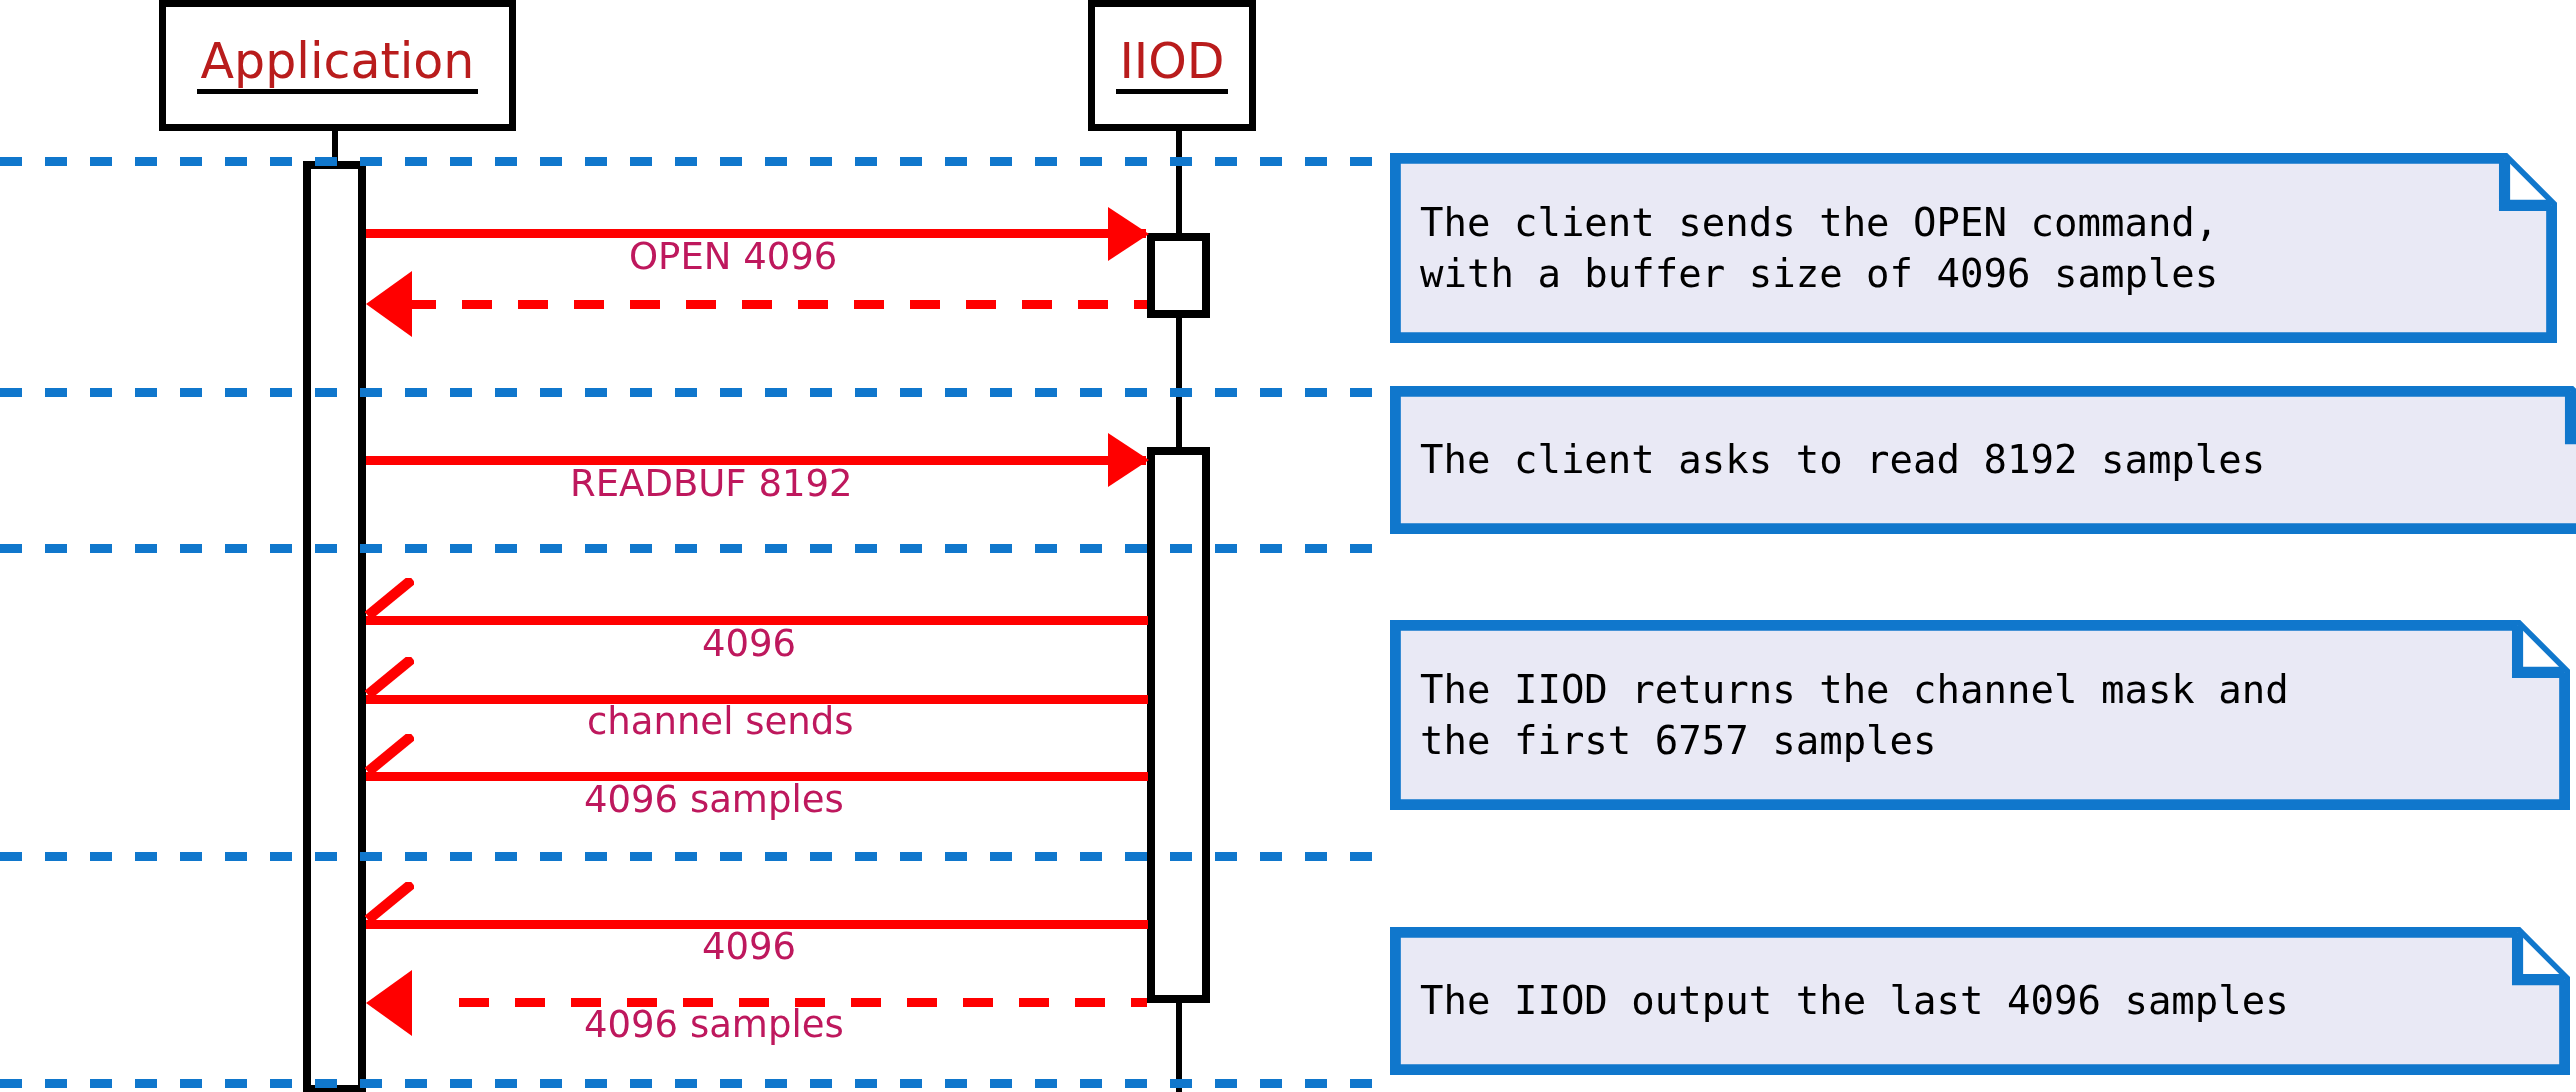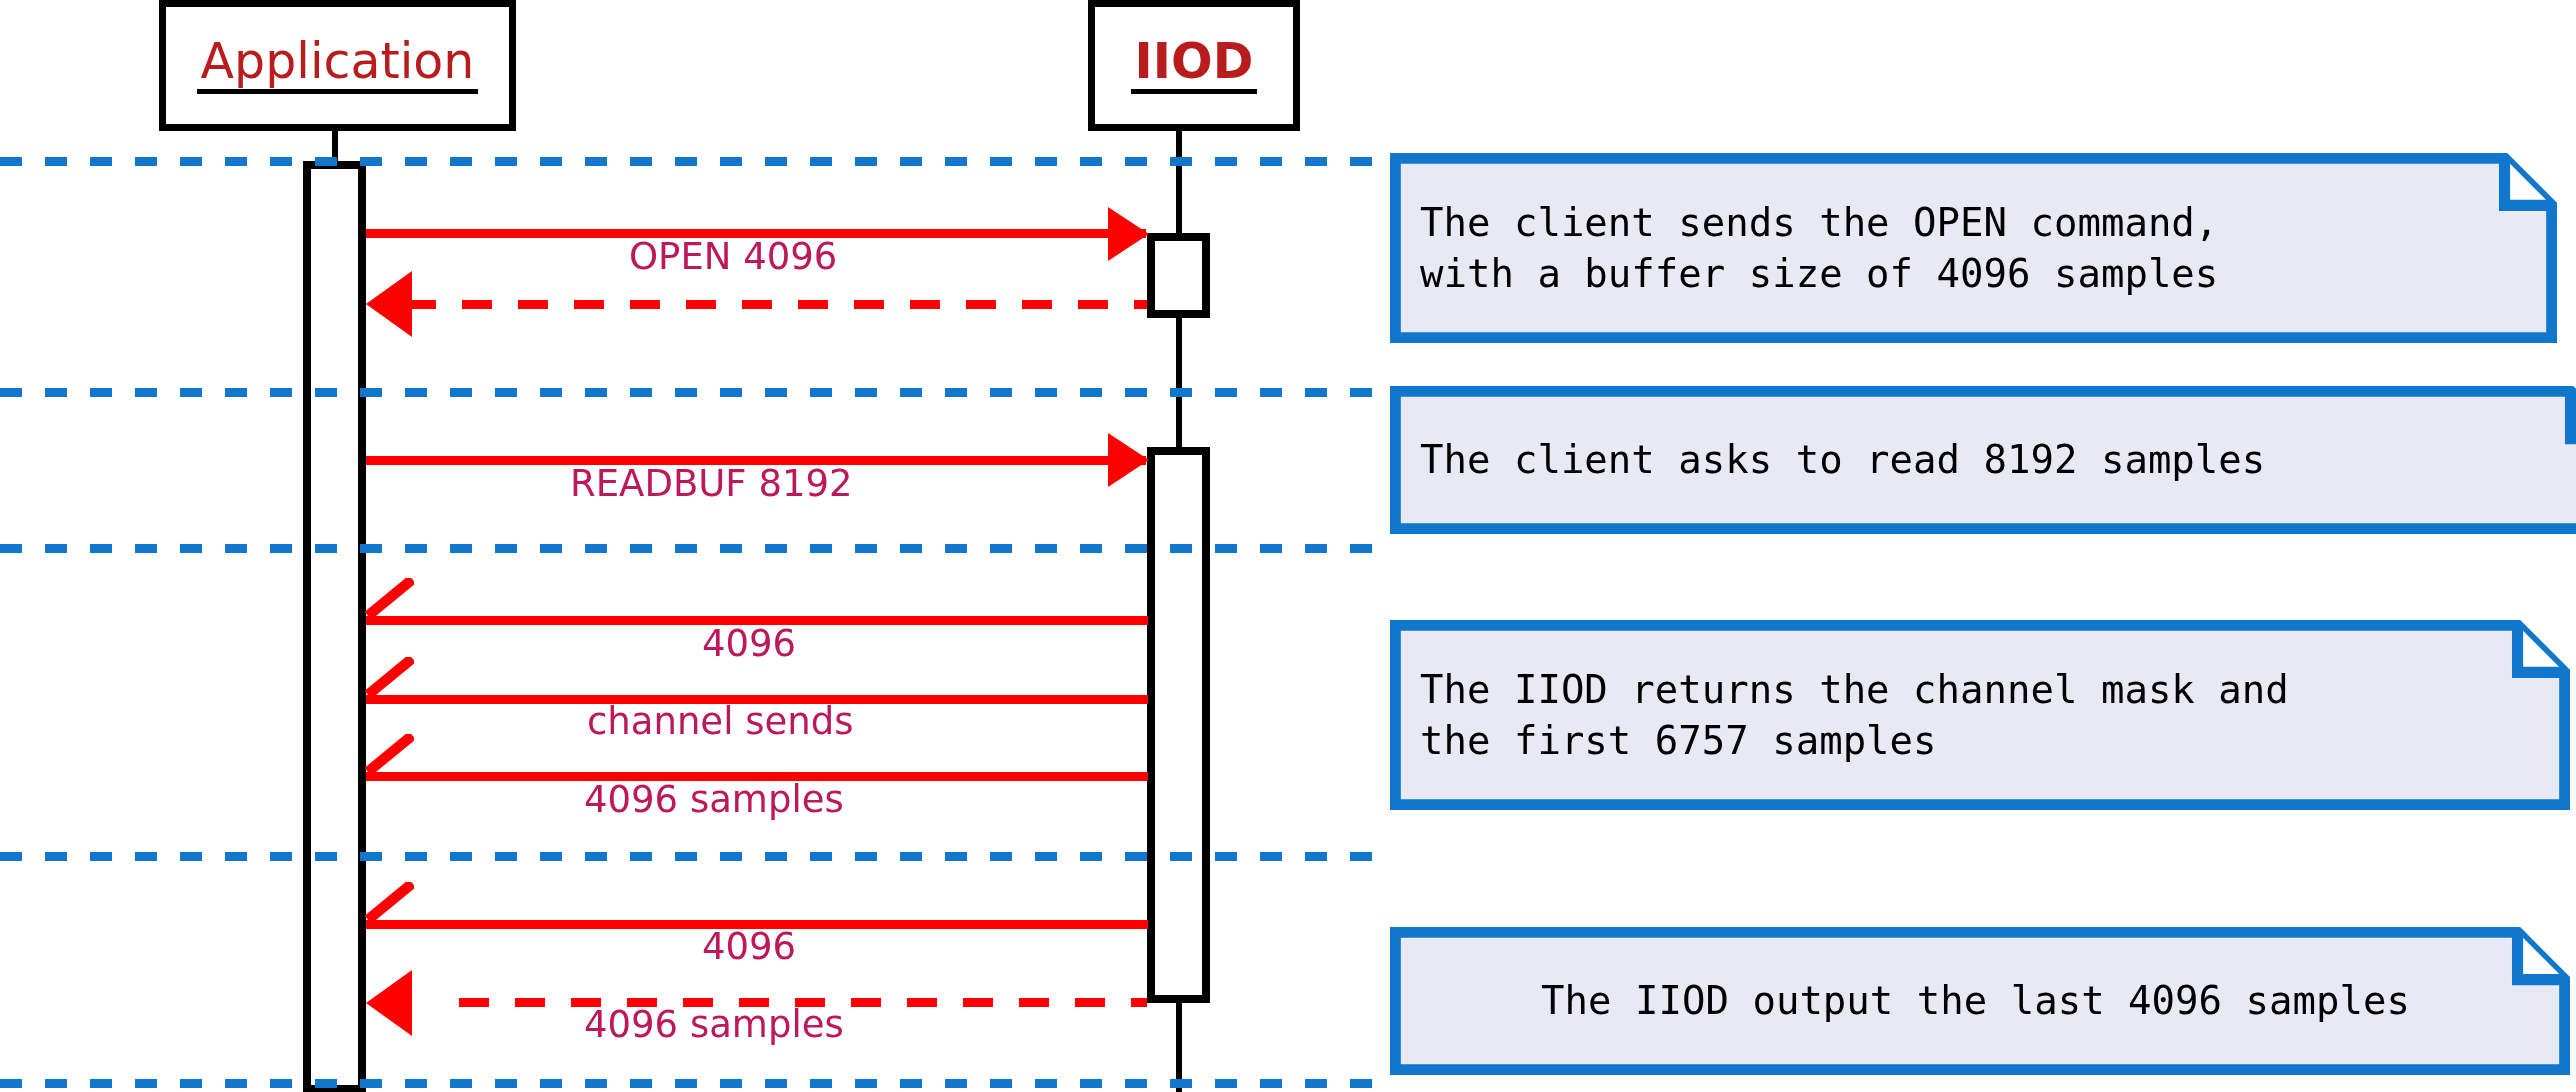"IIOD" div.participant { font-weight: bold -> none; width: 212px -> 168px }
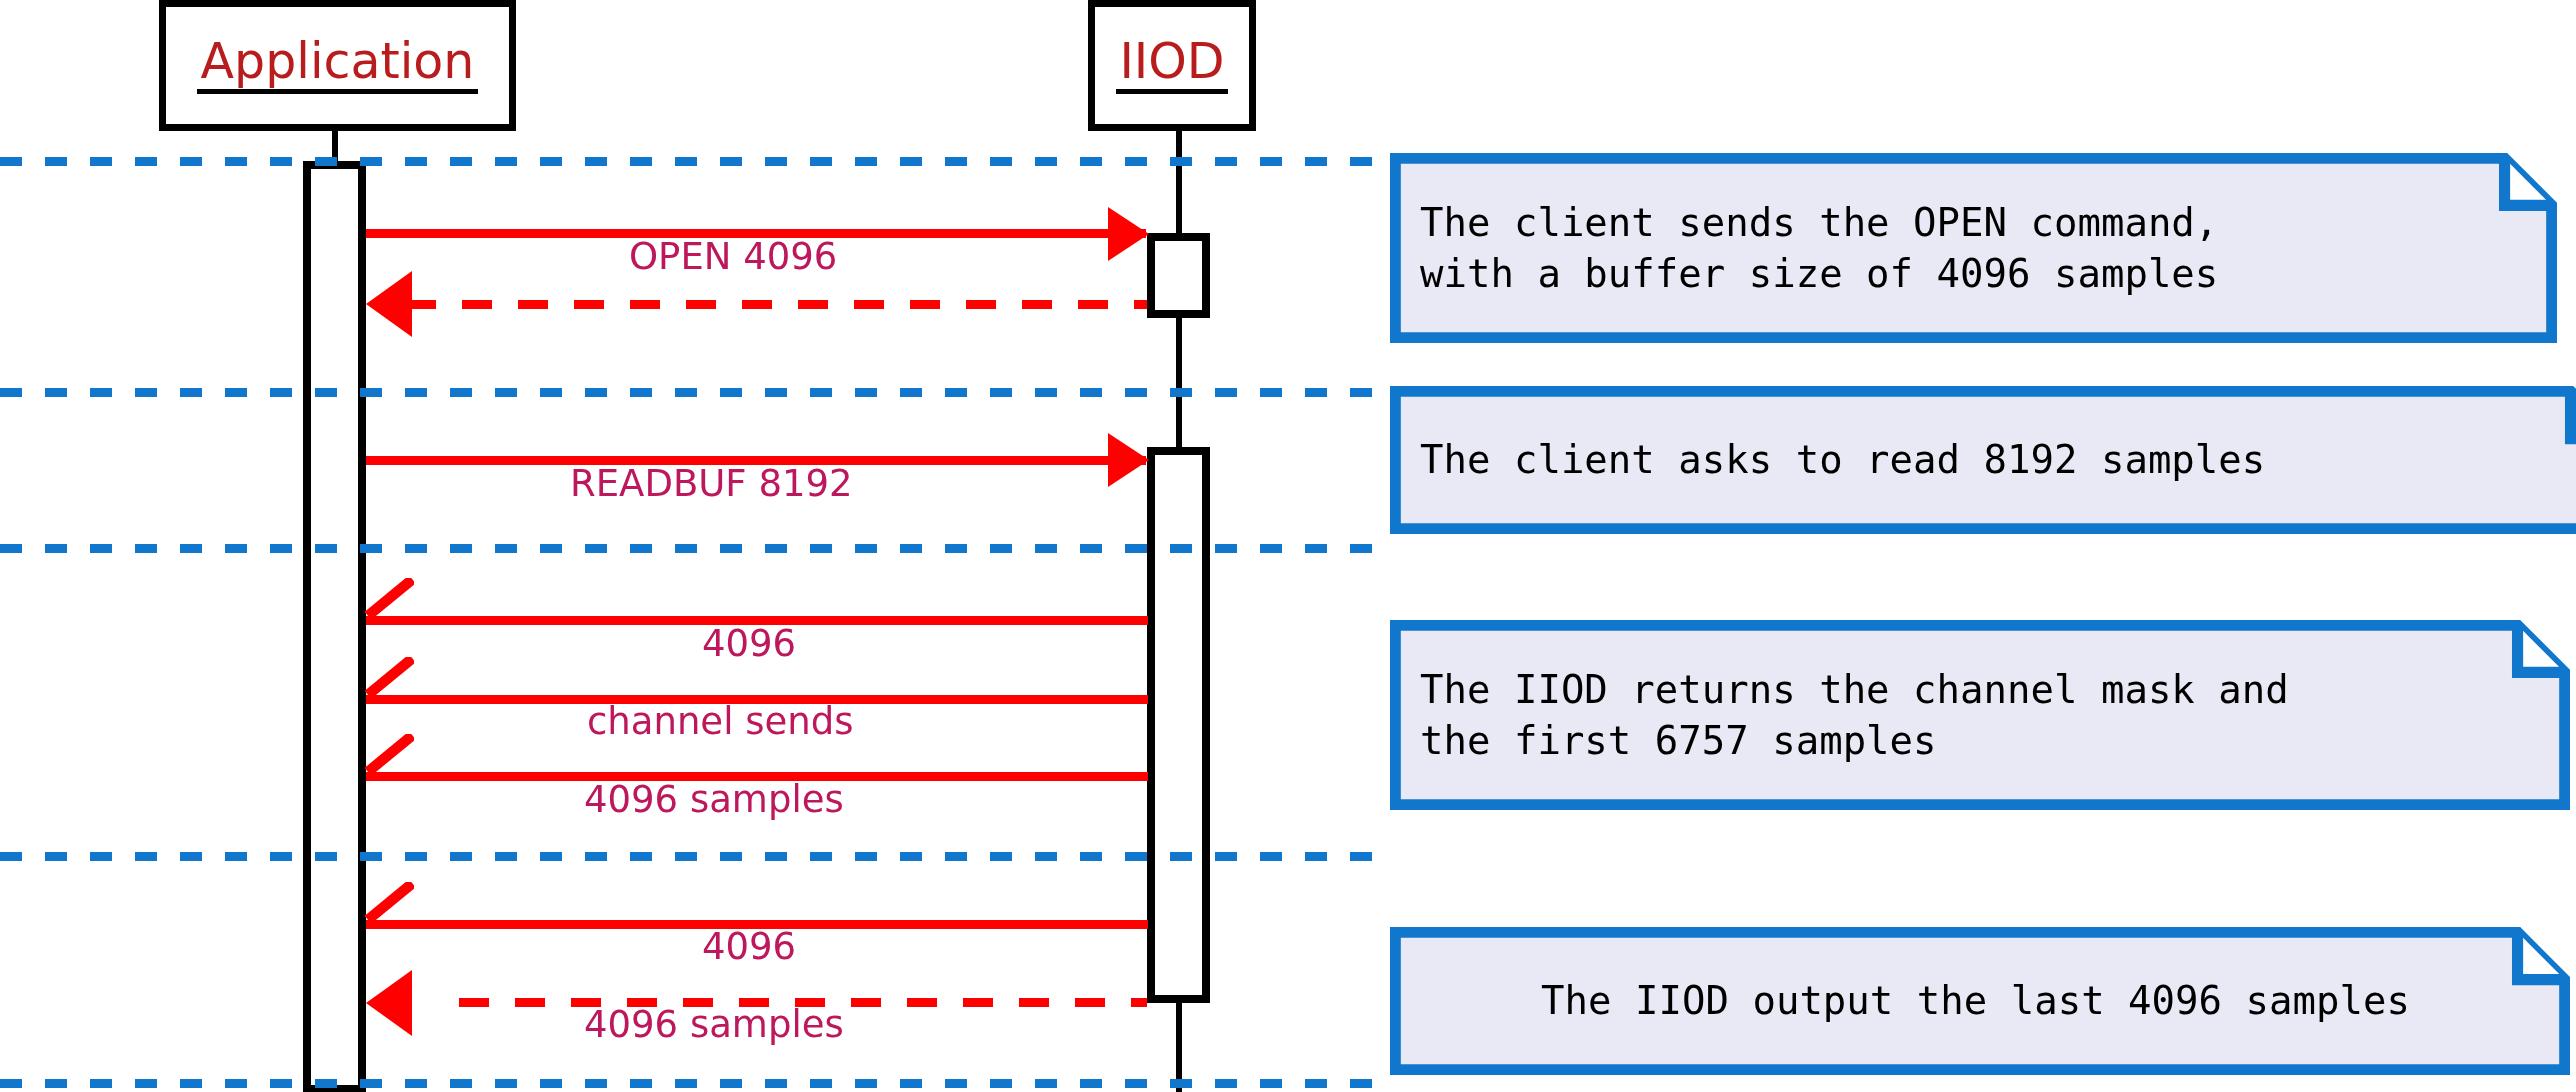"The IIOD output the last" div.note { text-align: center -> none }
